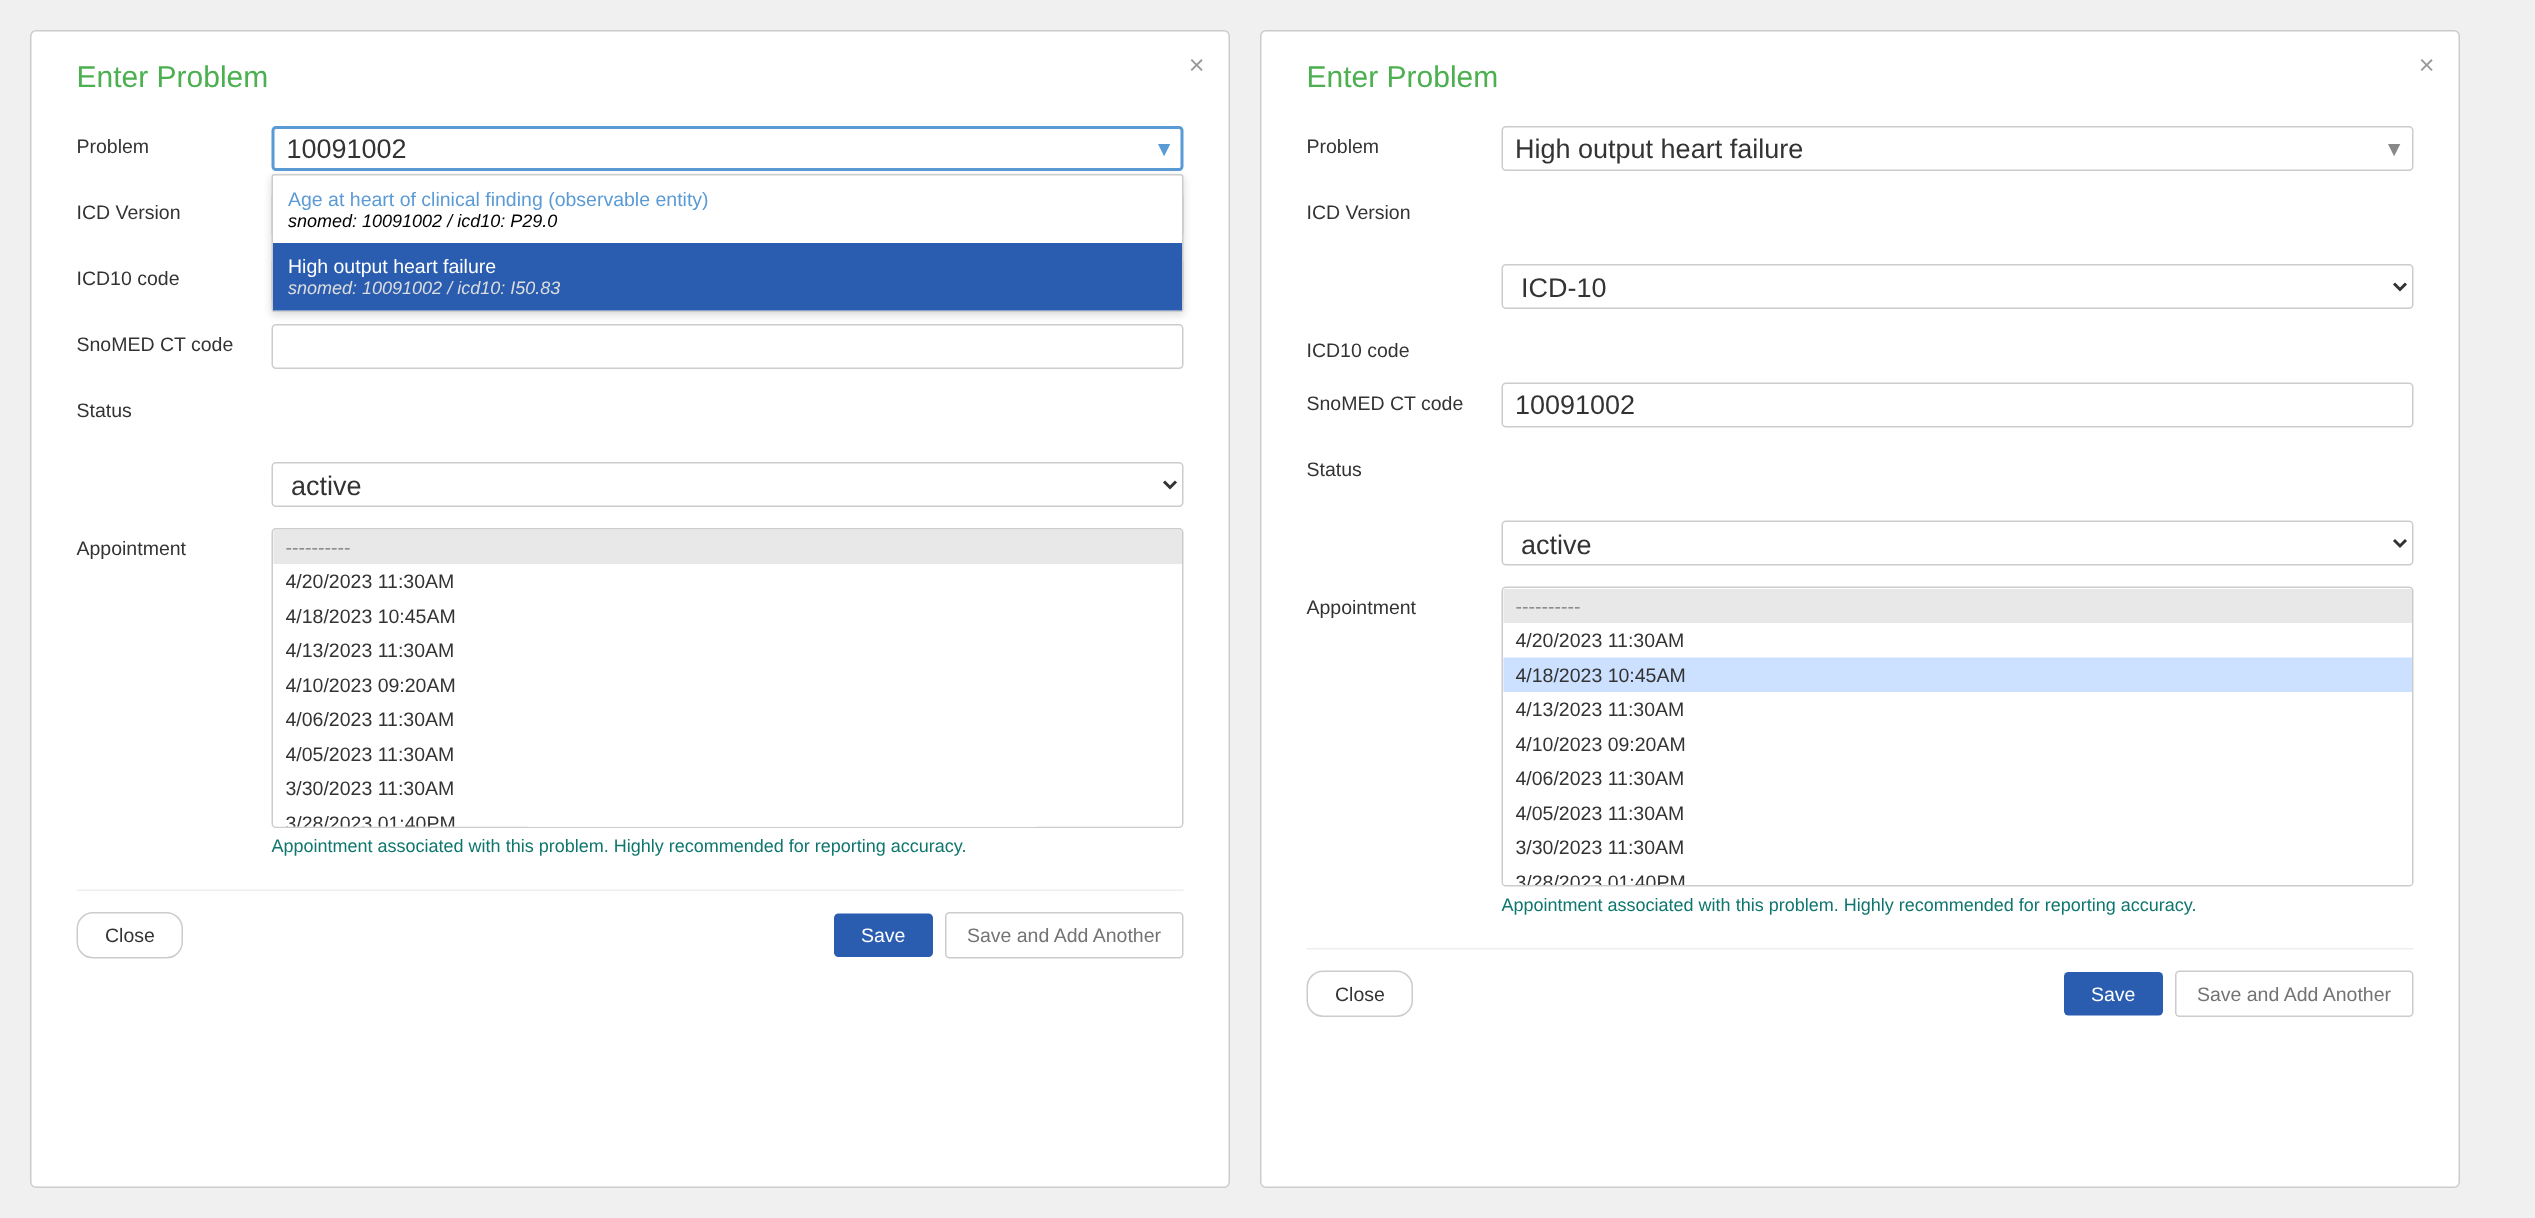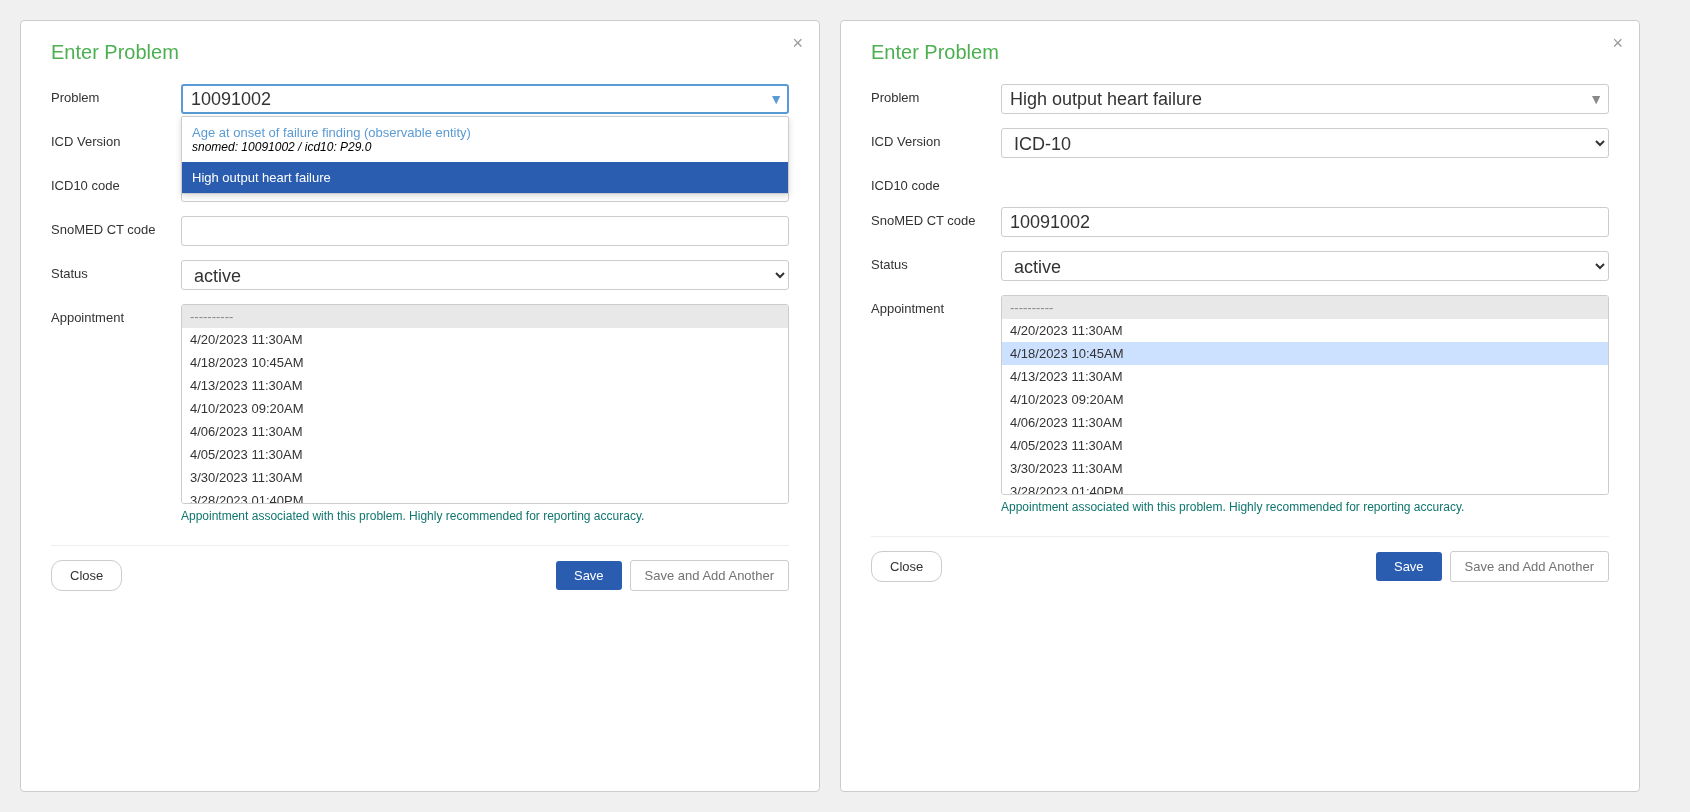"Age at onset of failure" div.item-title { text: onset of failure -> heart of clinical }
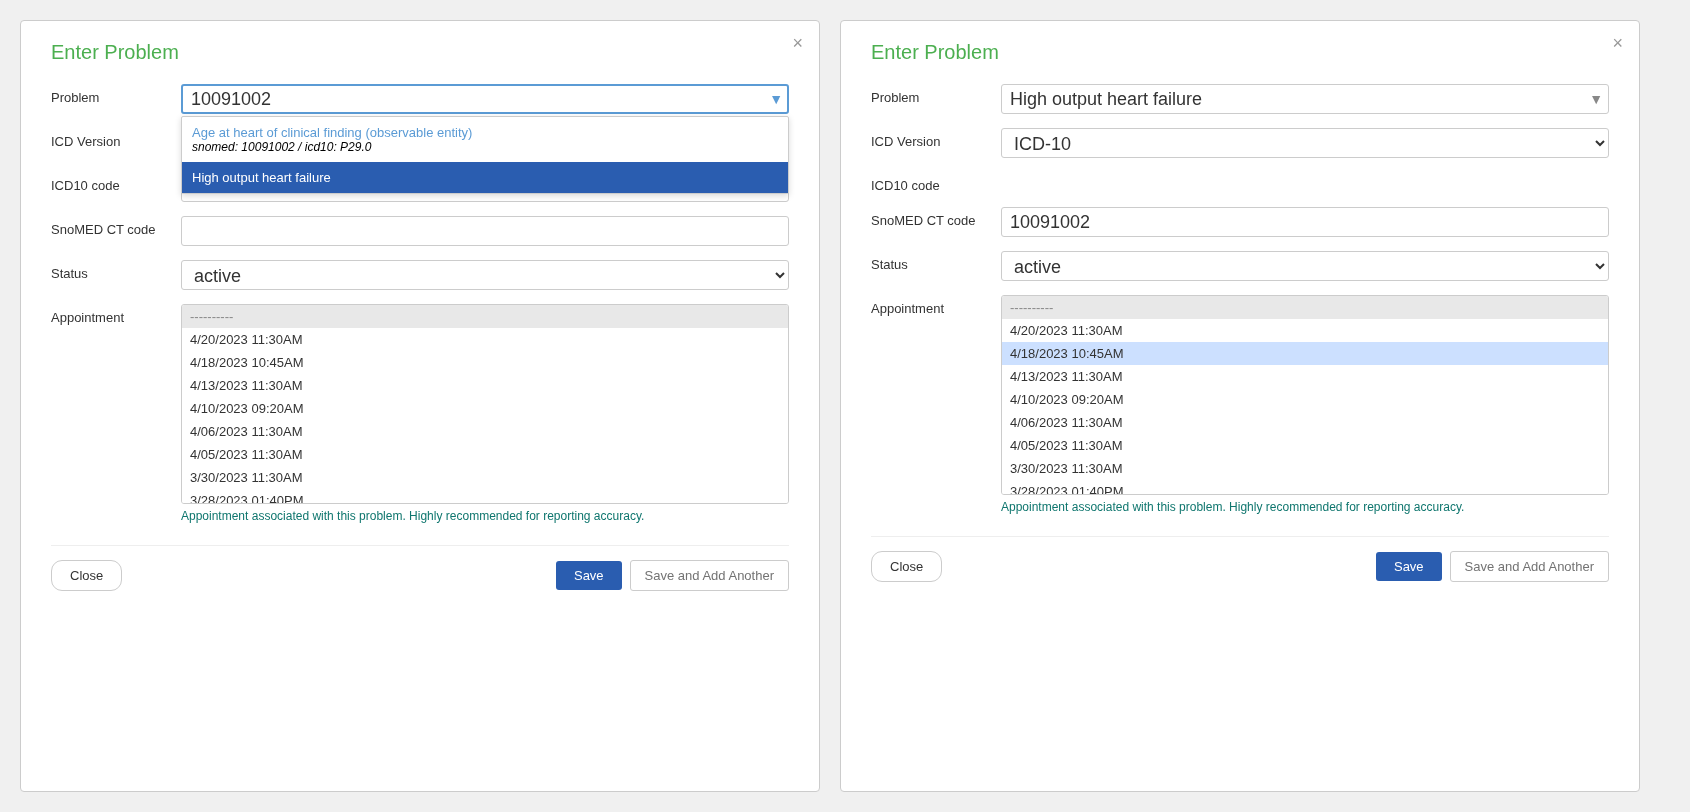"snomed: 10091002 / icd10: I50.83" div.item-sub { html: none -> <div>snomed: 10091002 / icd10: I50.83</div> }
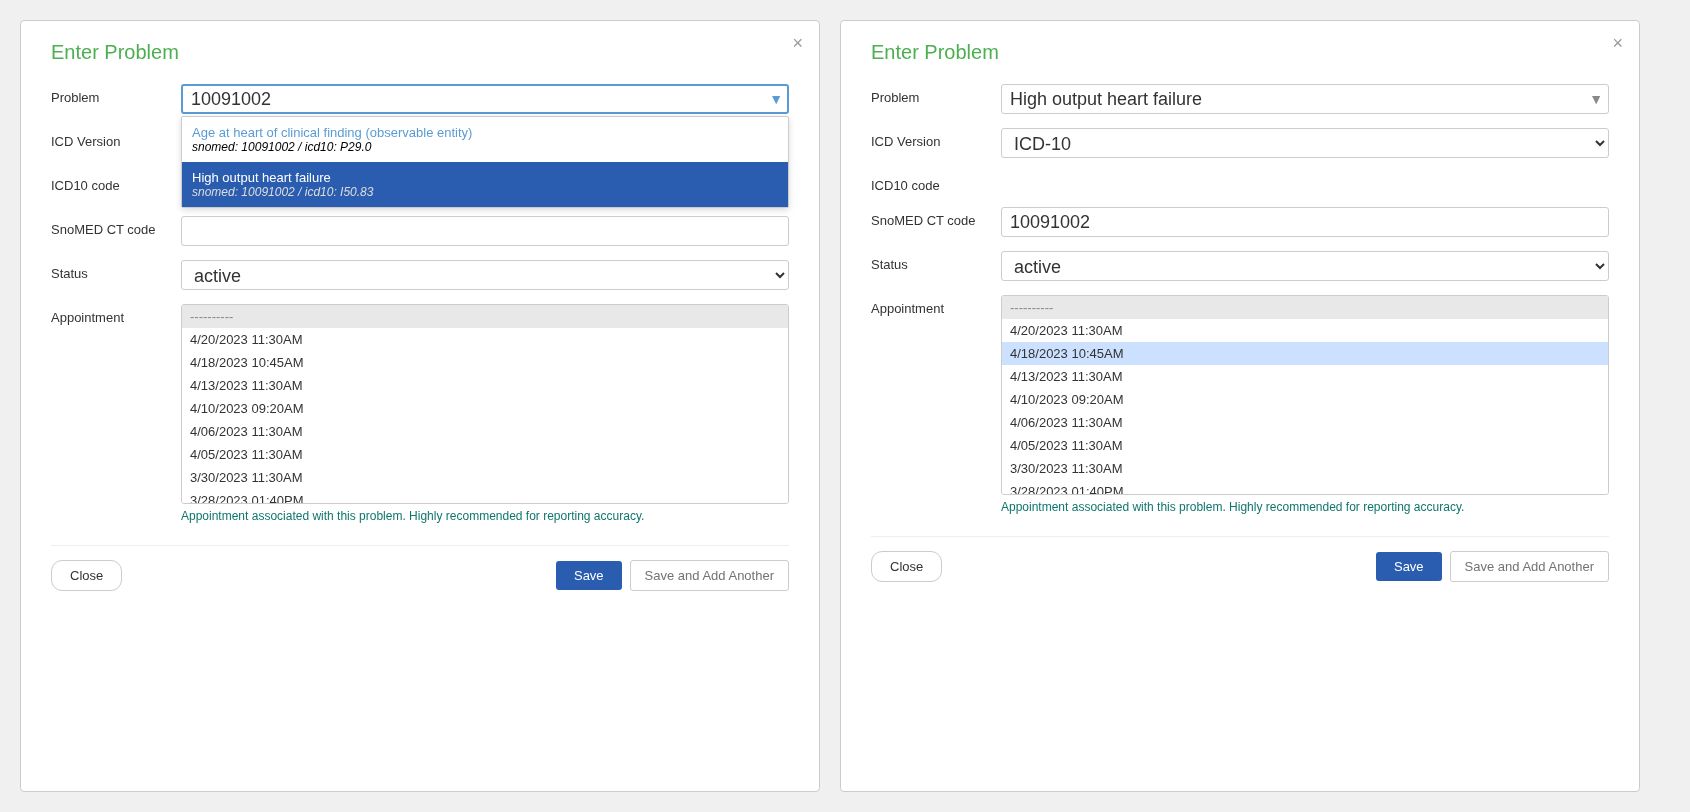"ICD-10" select { margin-top: none -> 48px }
